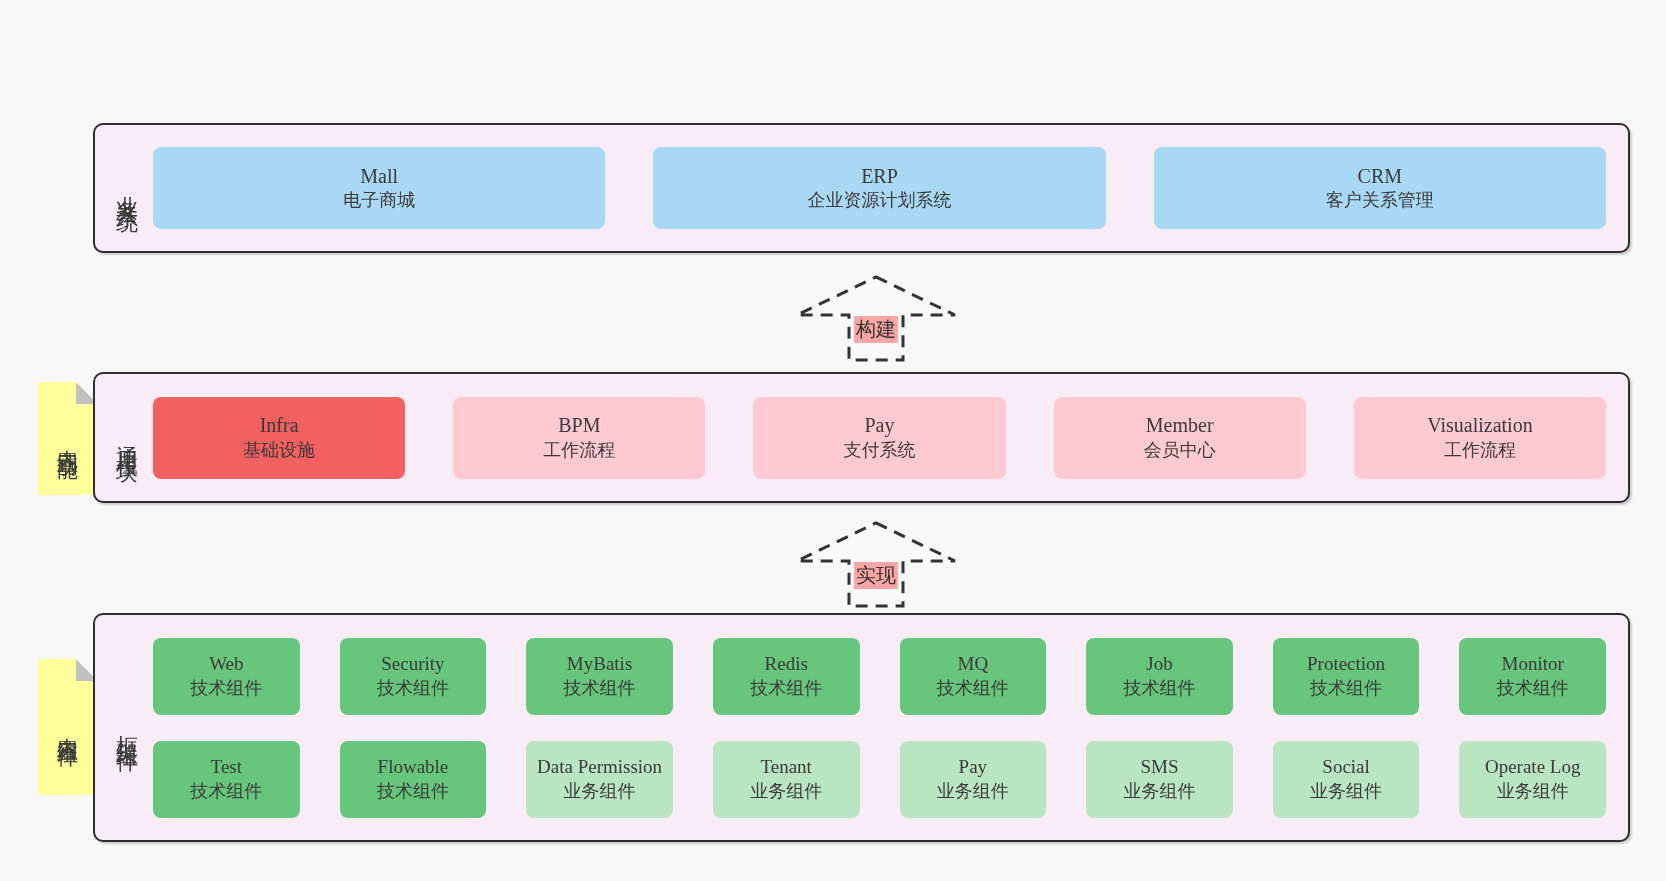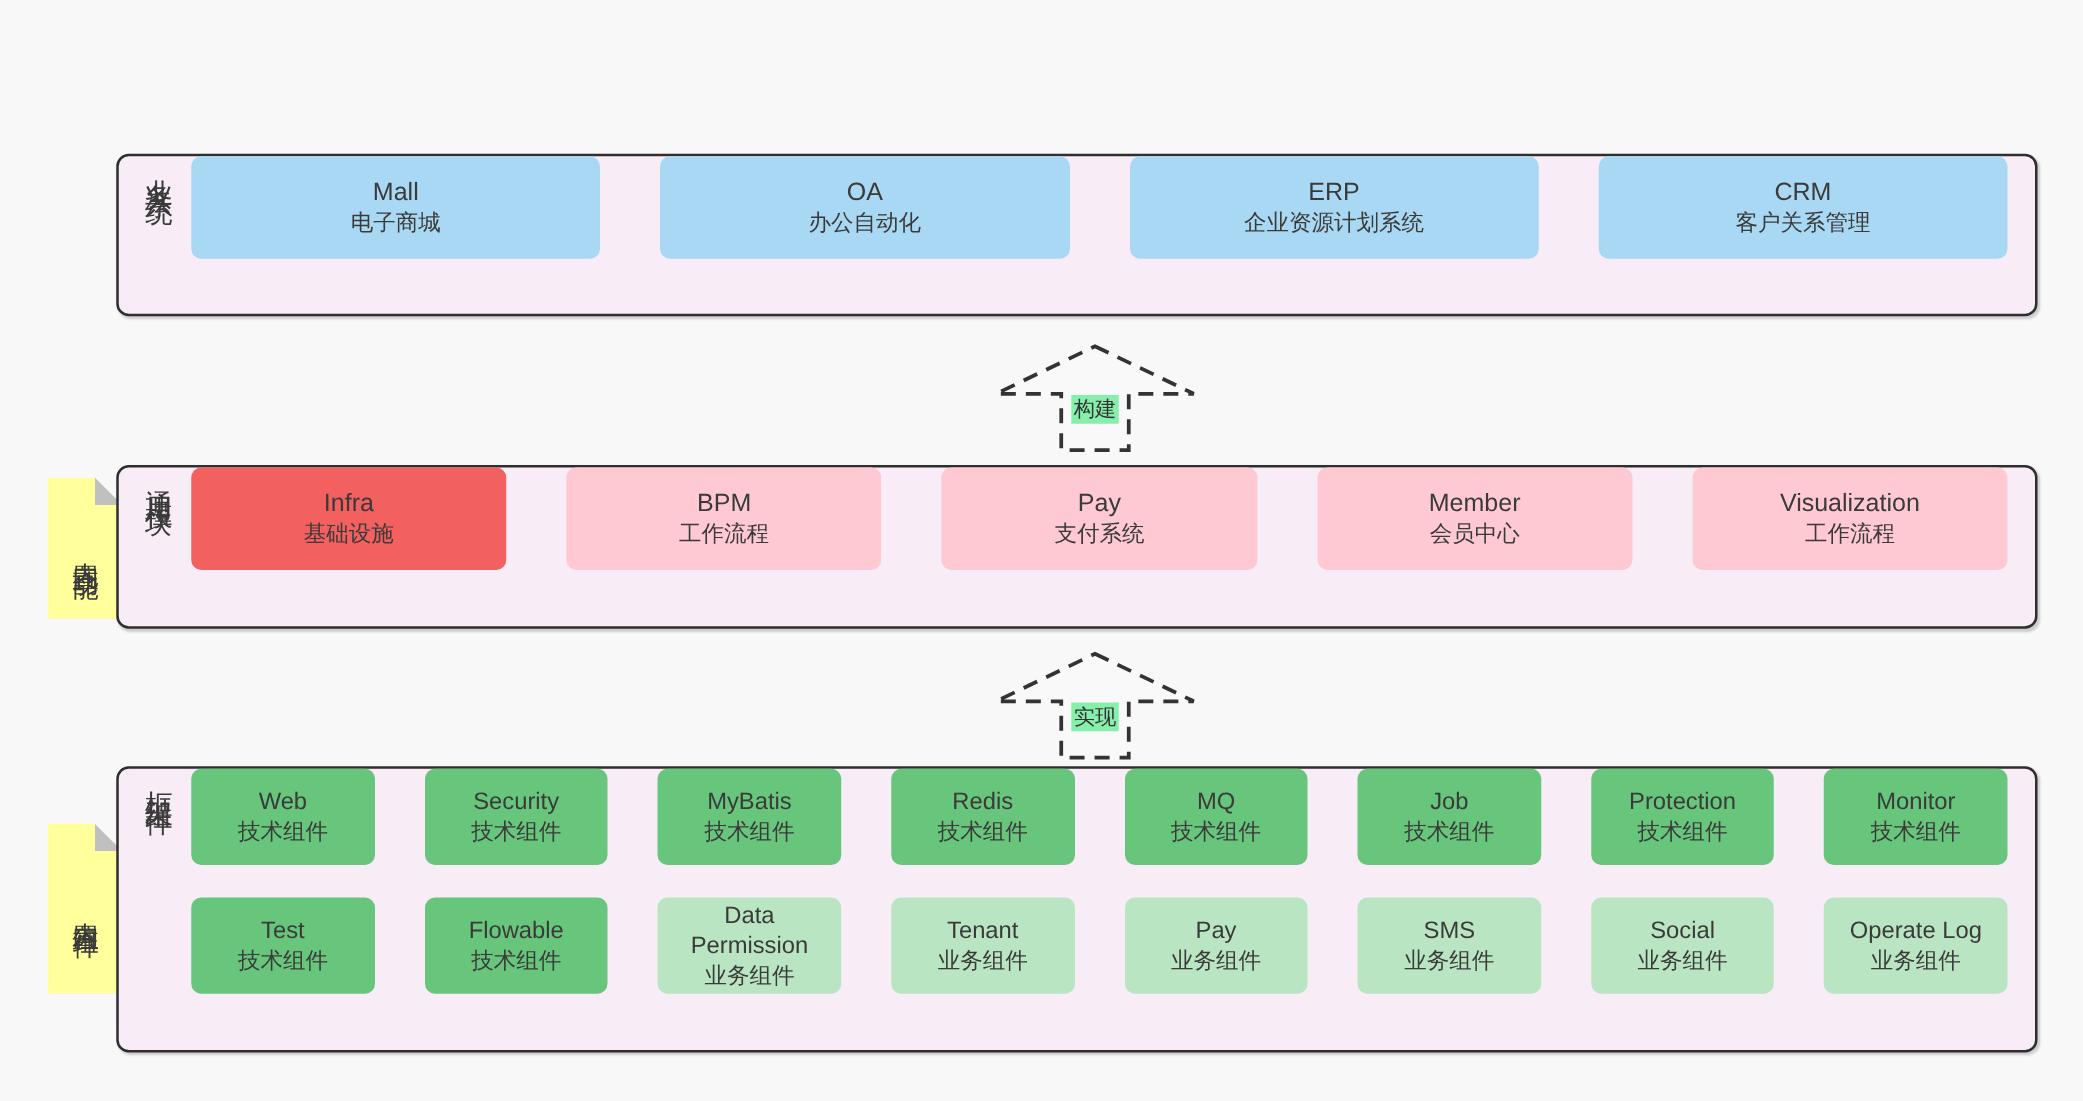"Mall" .layer { align-items: flex-start -> center; font-family: none -> Liberation Serif, serif }
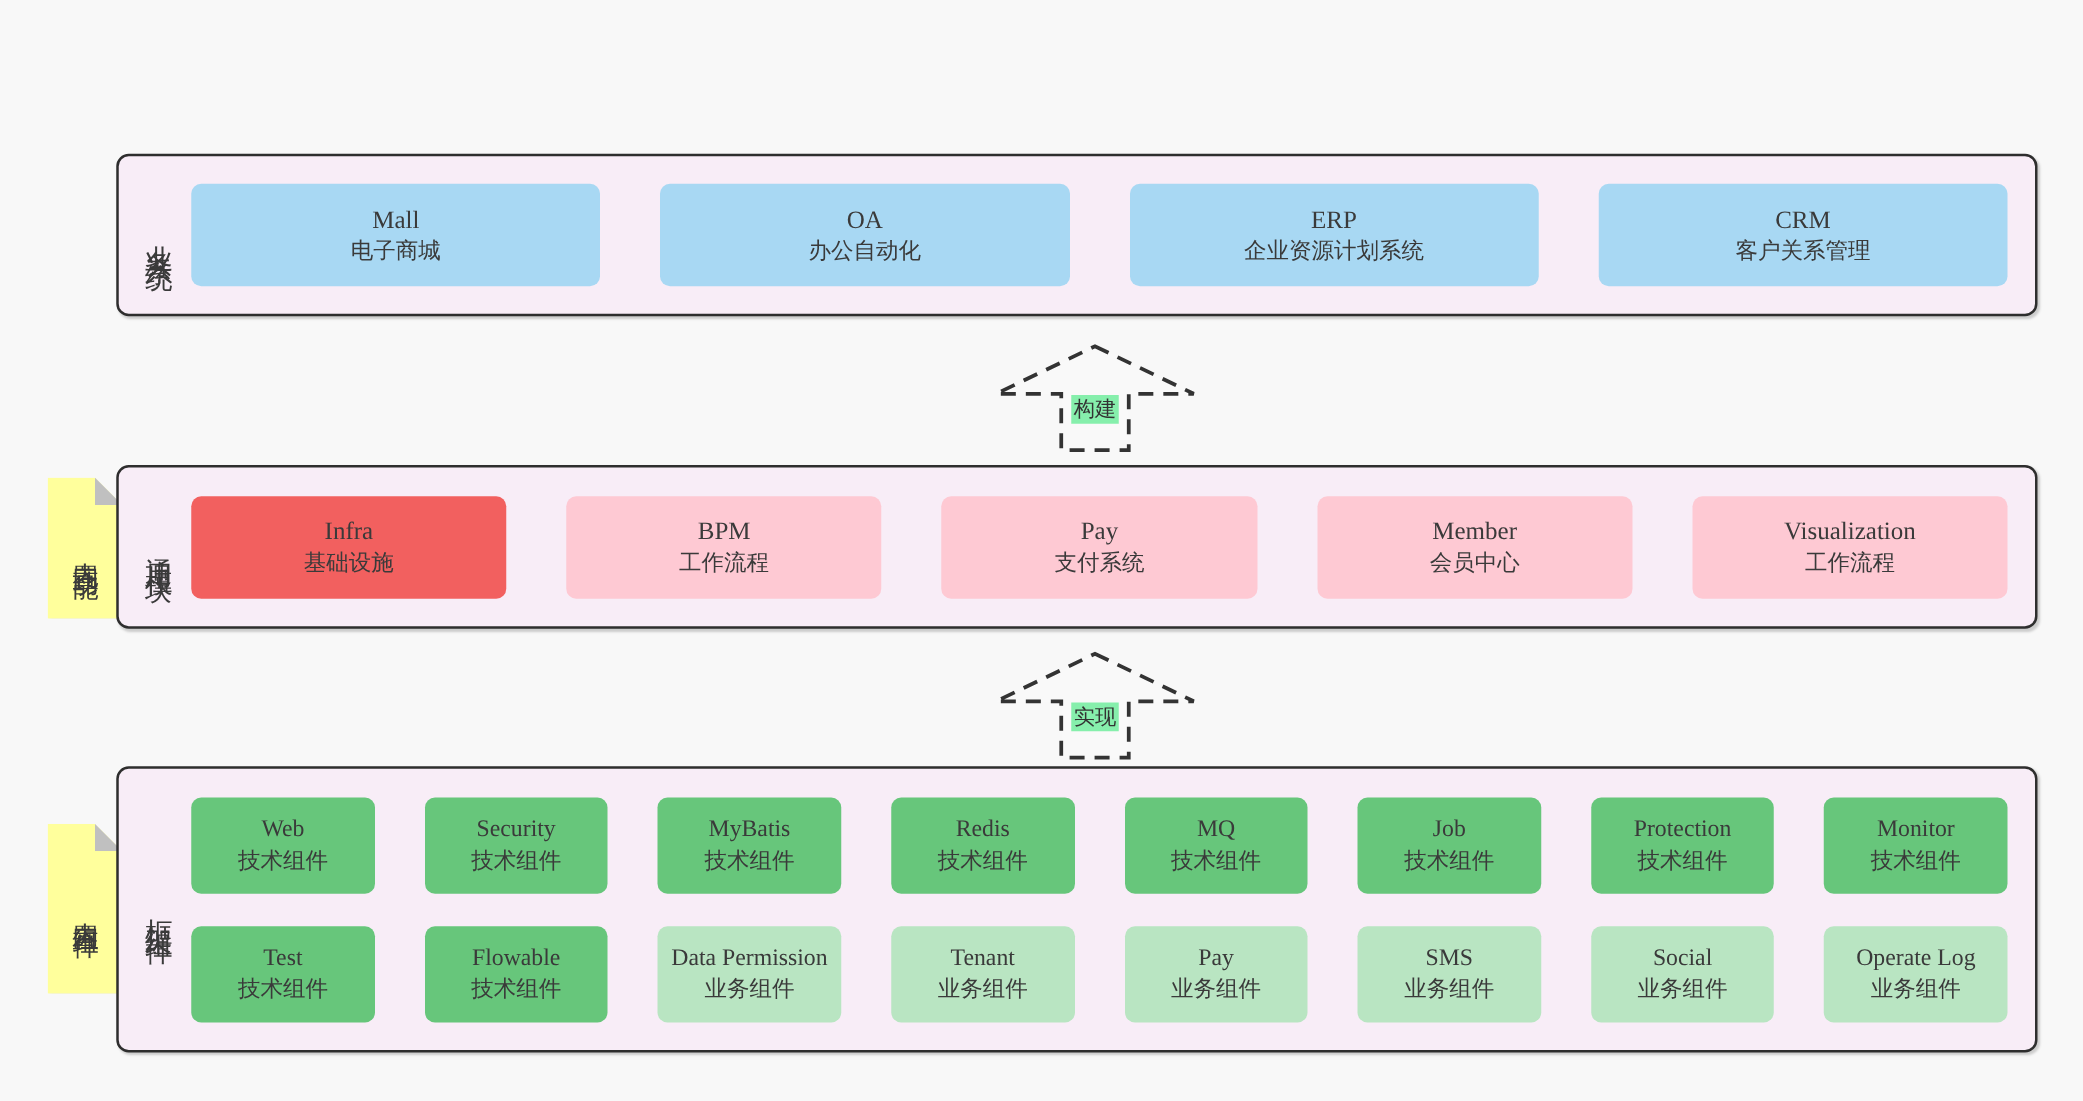"OA" div.box { html: <div> <div>OA</div> <div>办公自动化</div> </div> -> none }
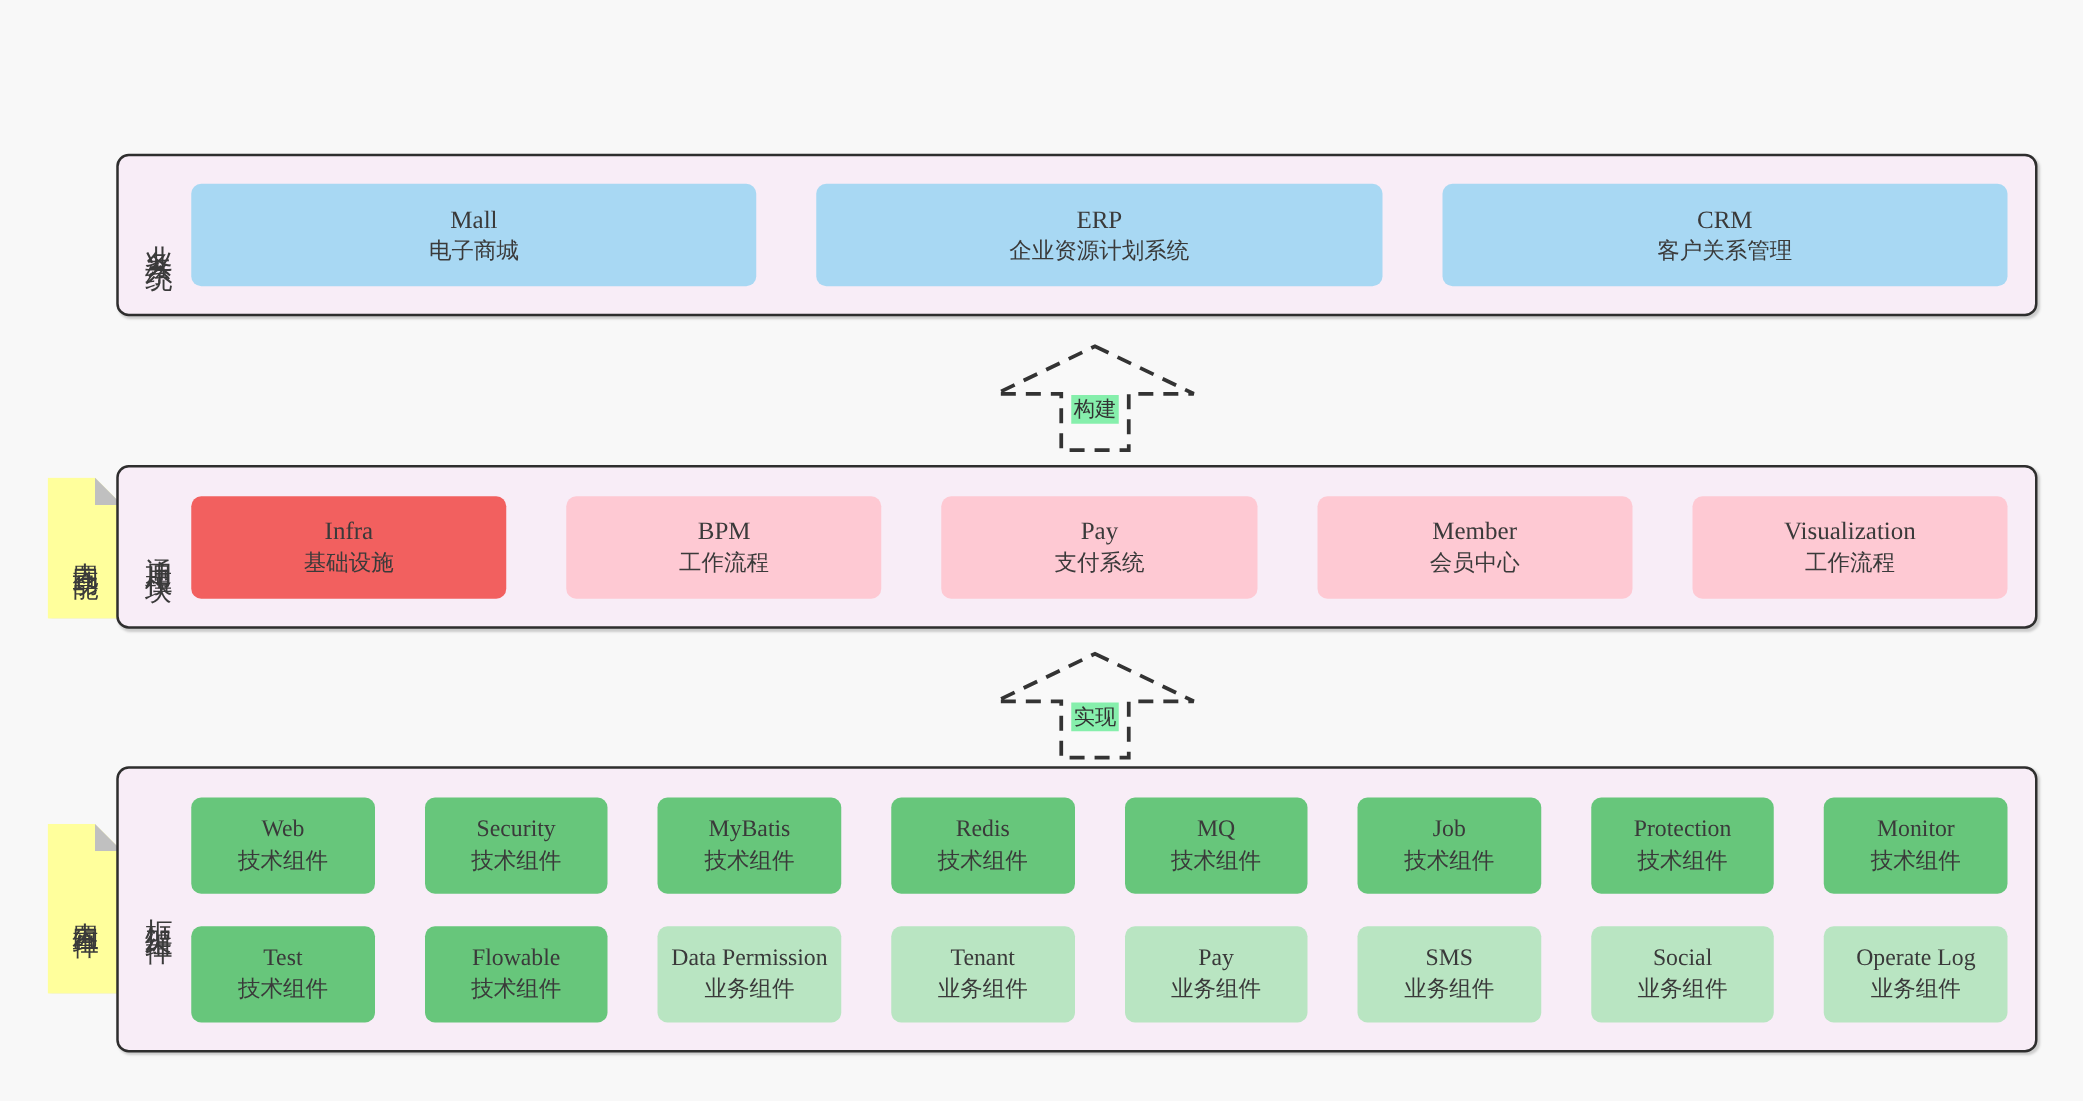"构建" .arrow-label { background: #86efac -> #fca5a5; font-size: 17px -> 20px }
